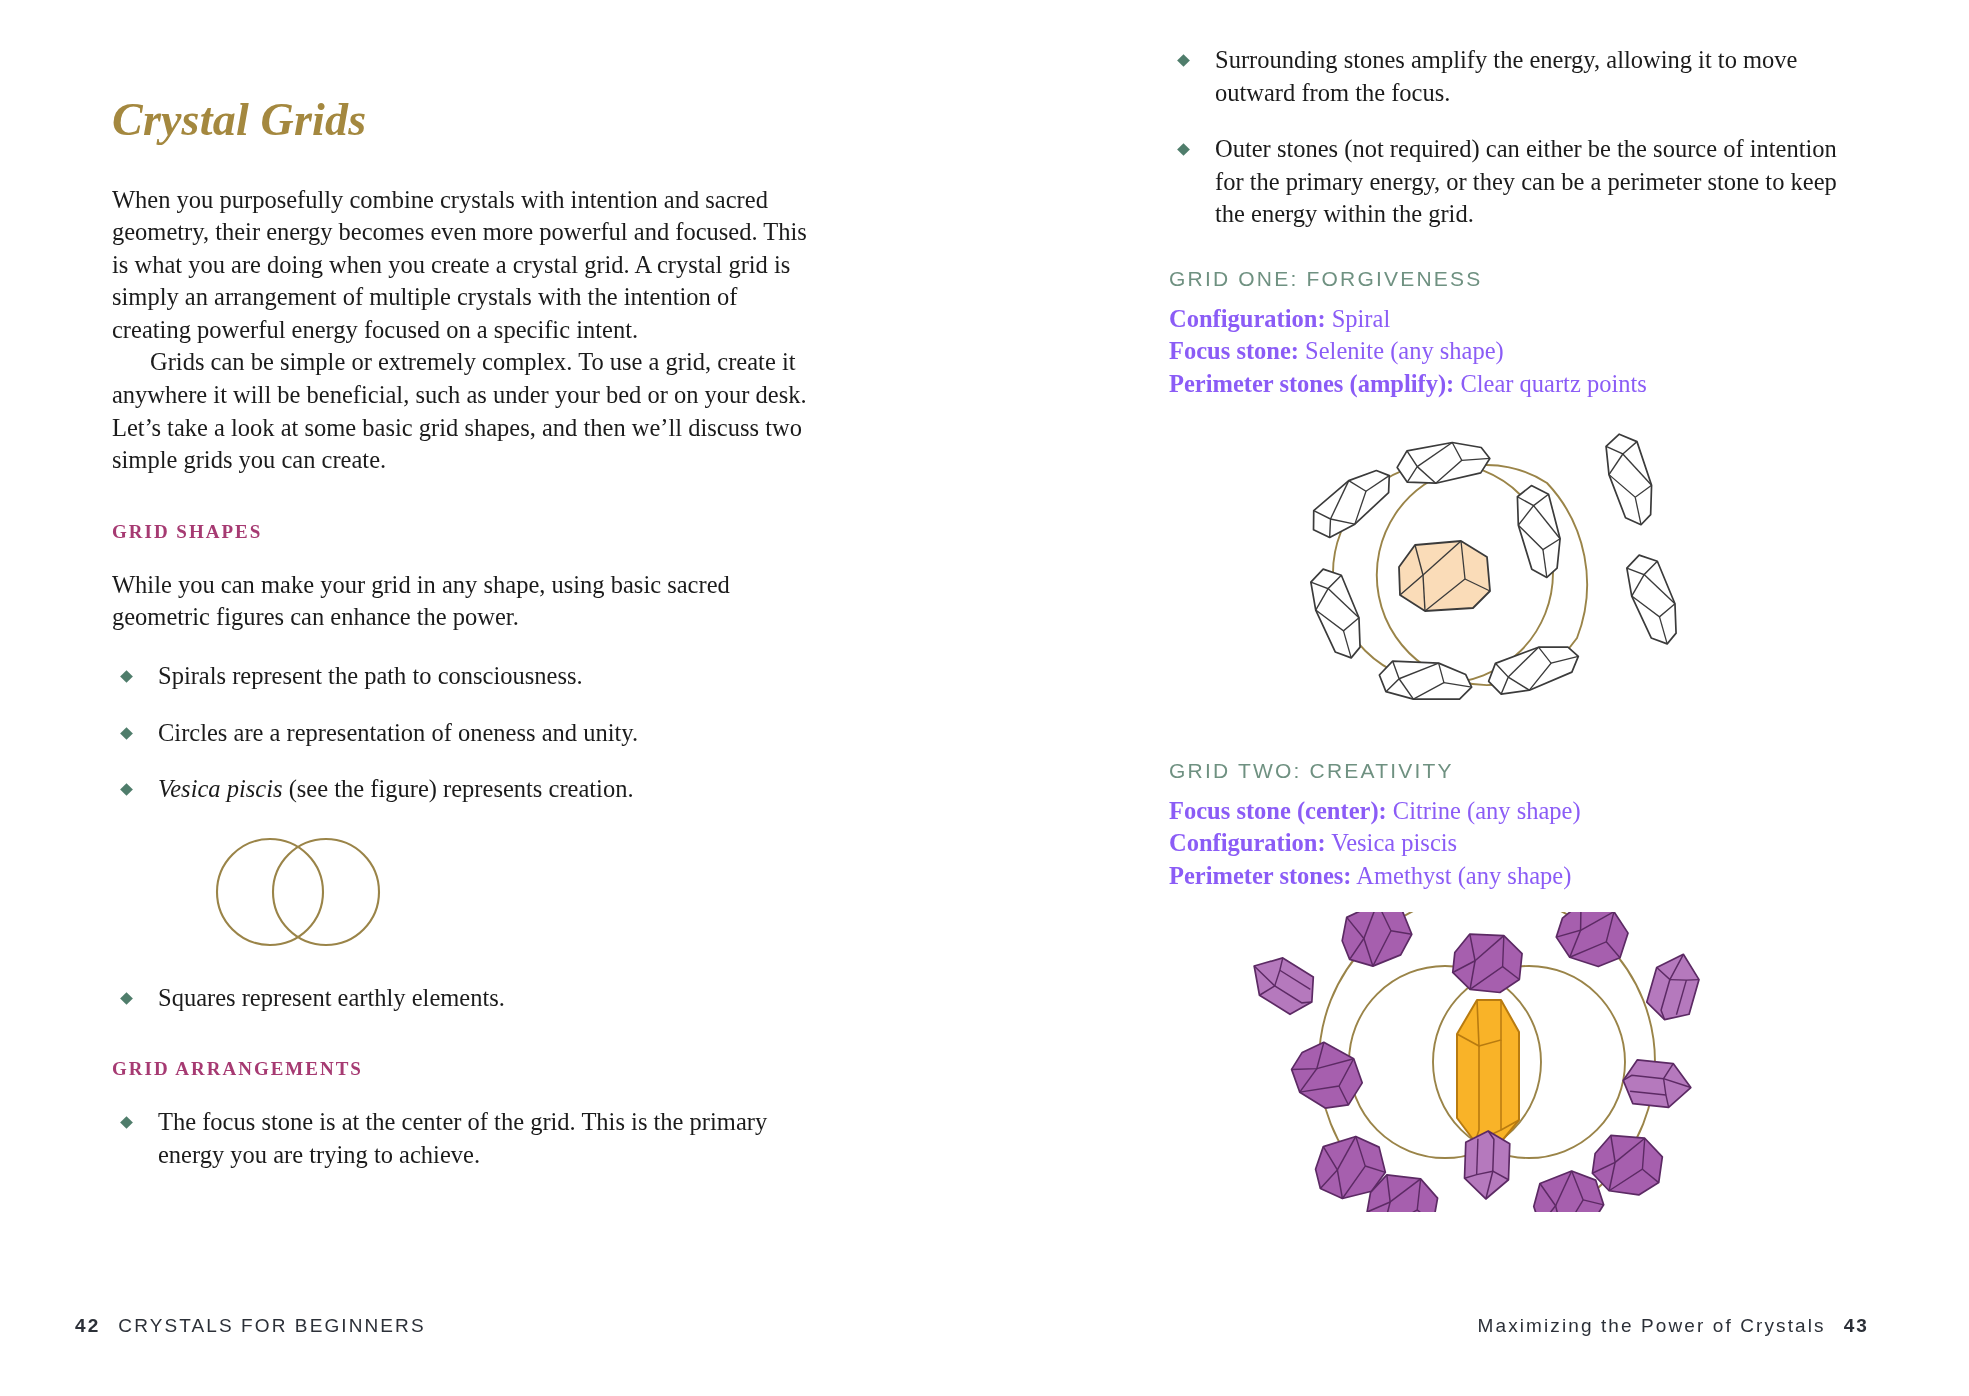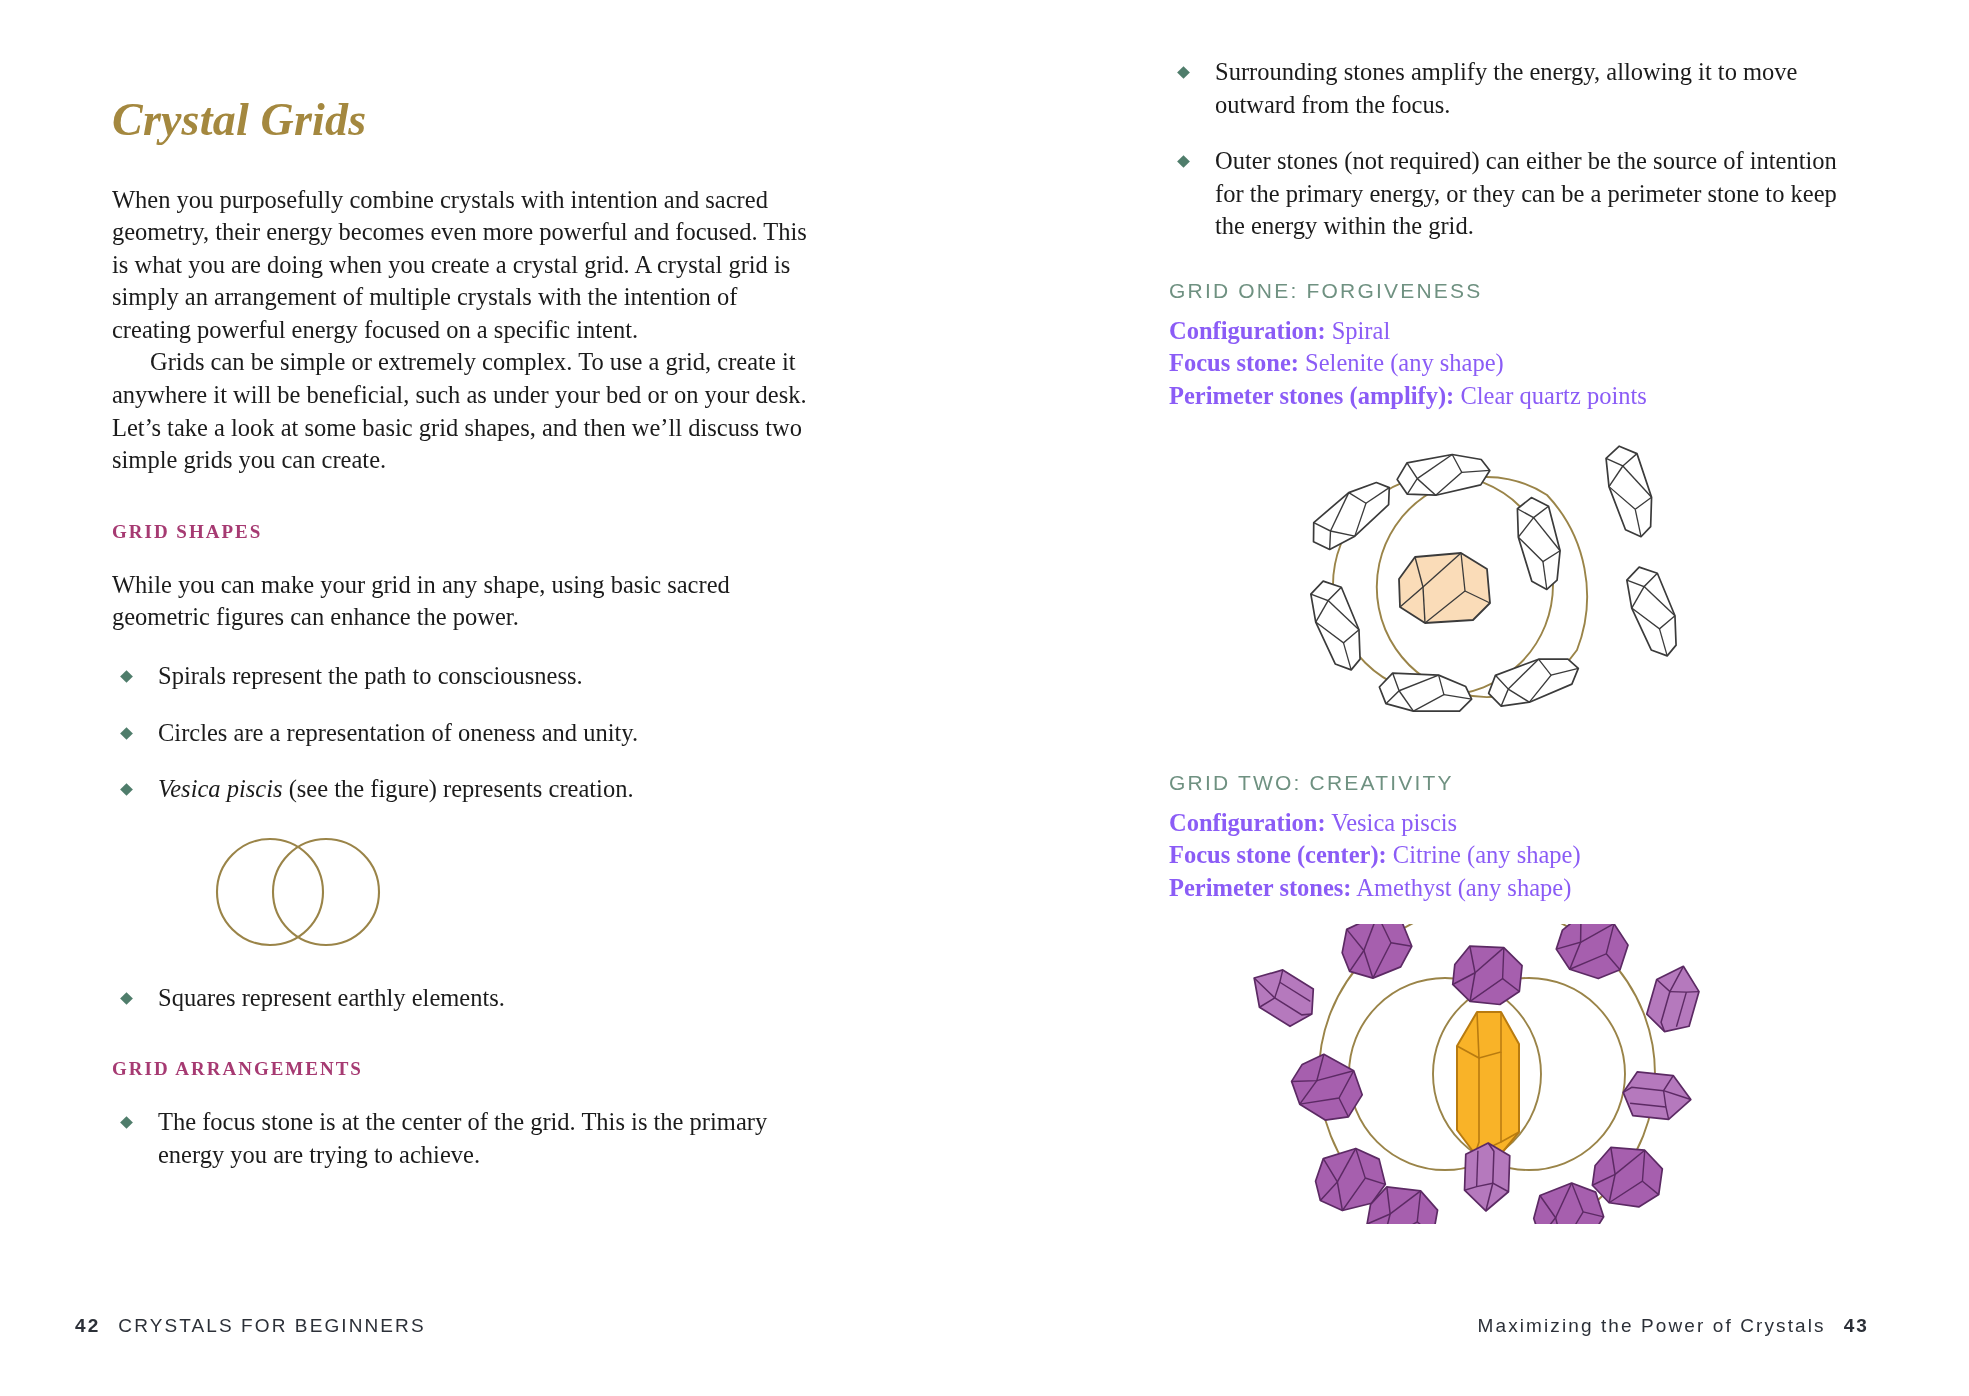"Surrounding stones amplify the energy," .page-right { padding: 56px 100px 0 29px -> 44px 100px 0 29px }
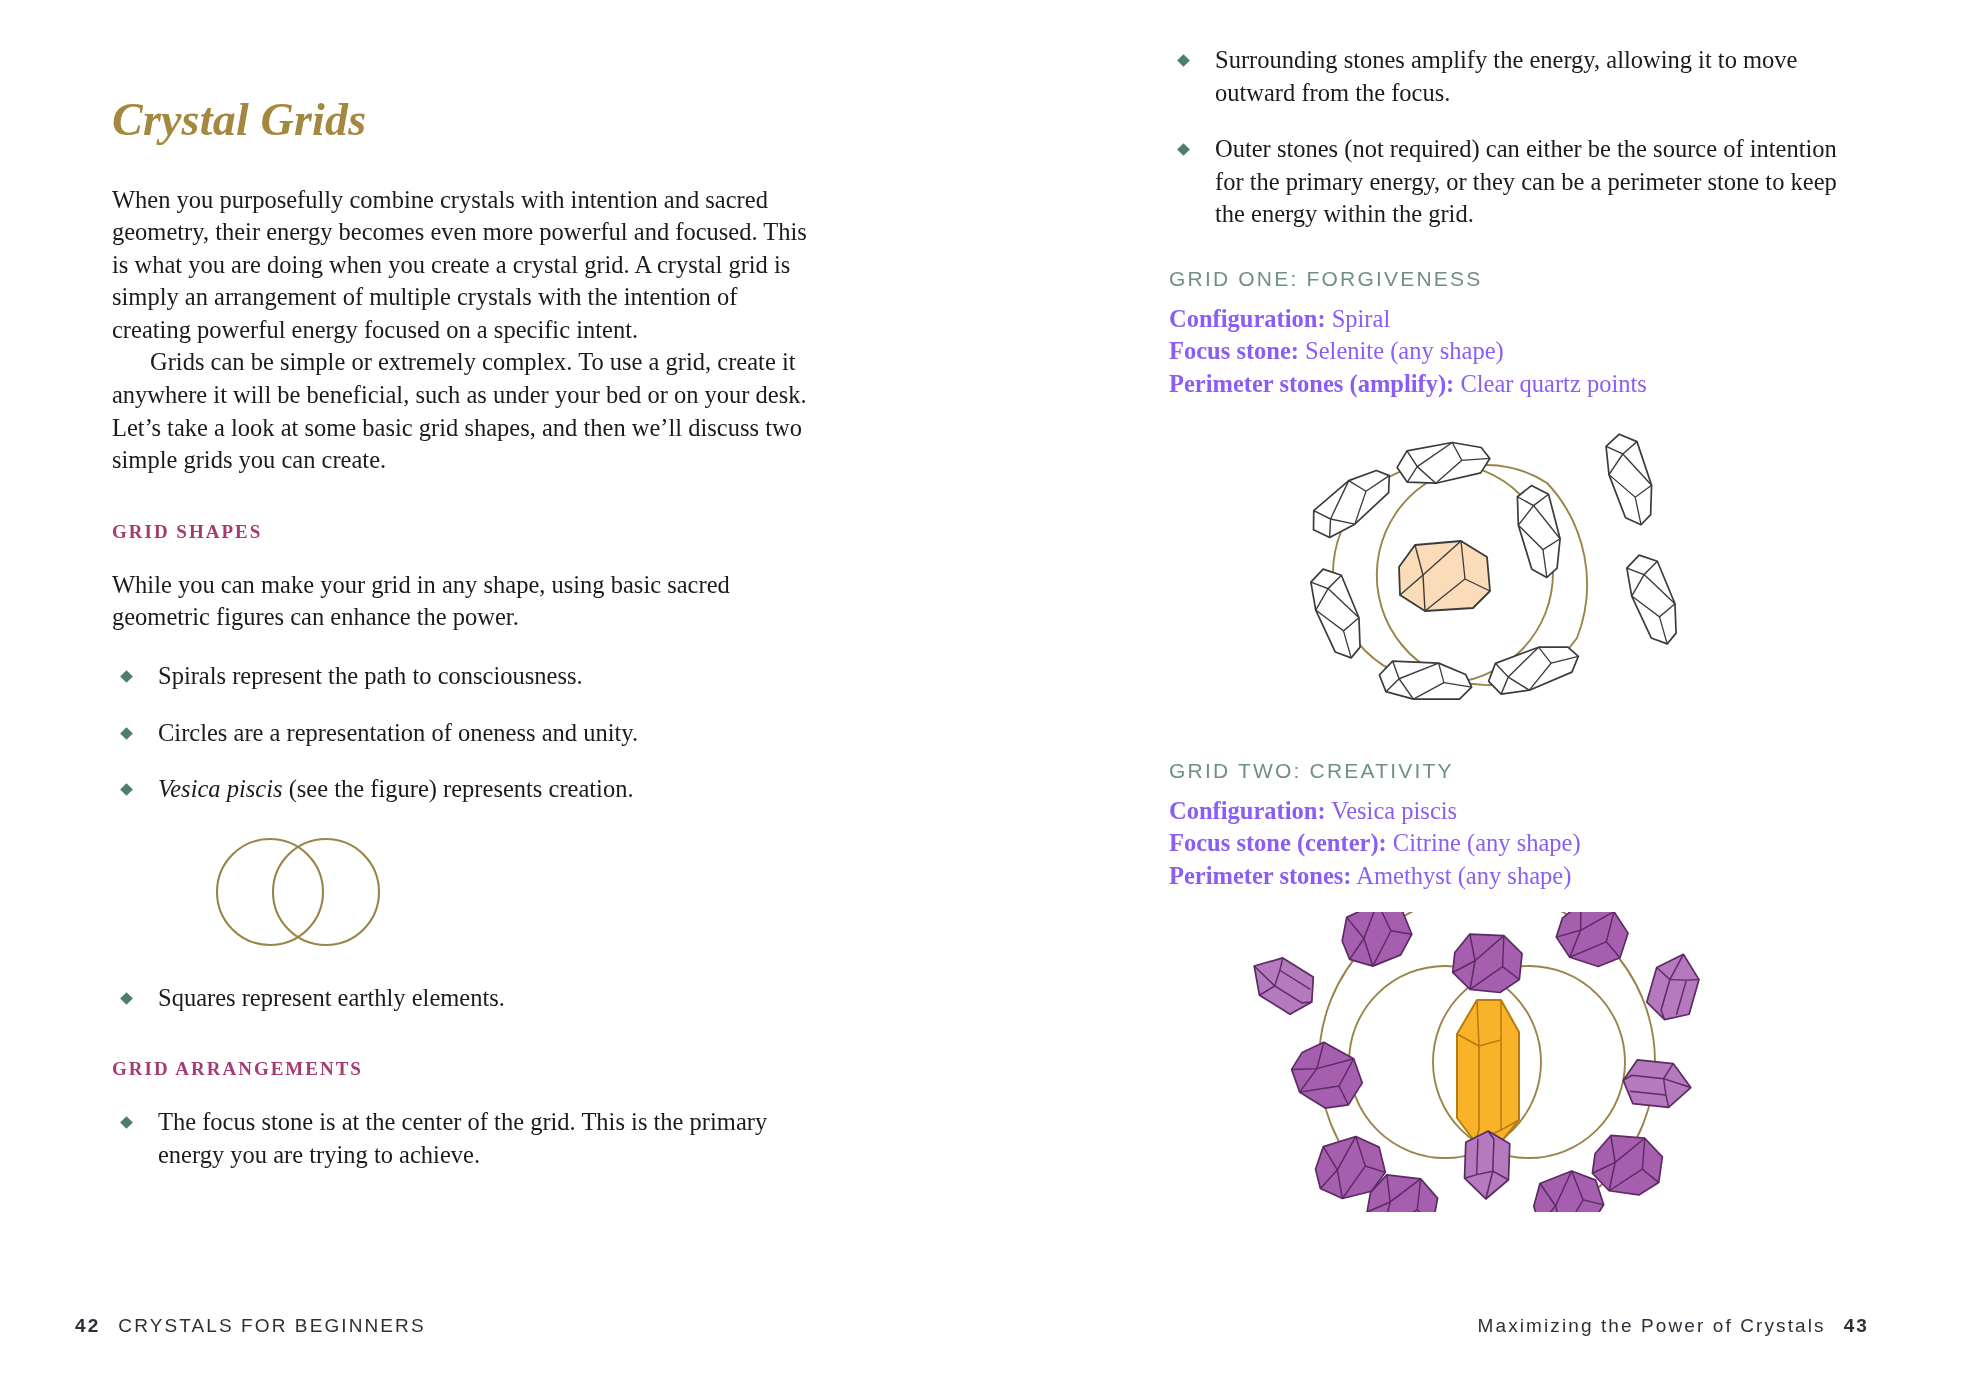"Configuration: Vesica piscis" p.spec-line { order: before "Focus stone (center): Citrine (any" -> after "Focus stone (center): Citrine (any" }
